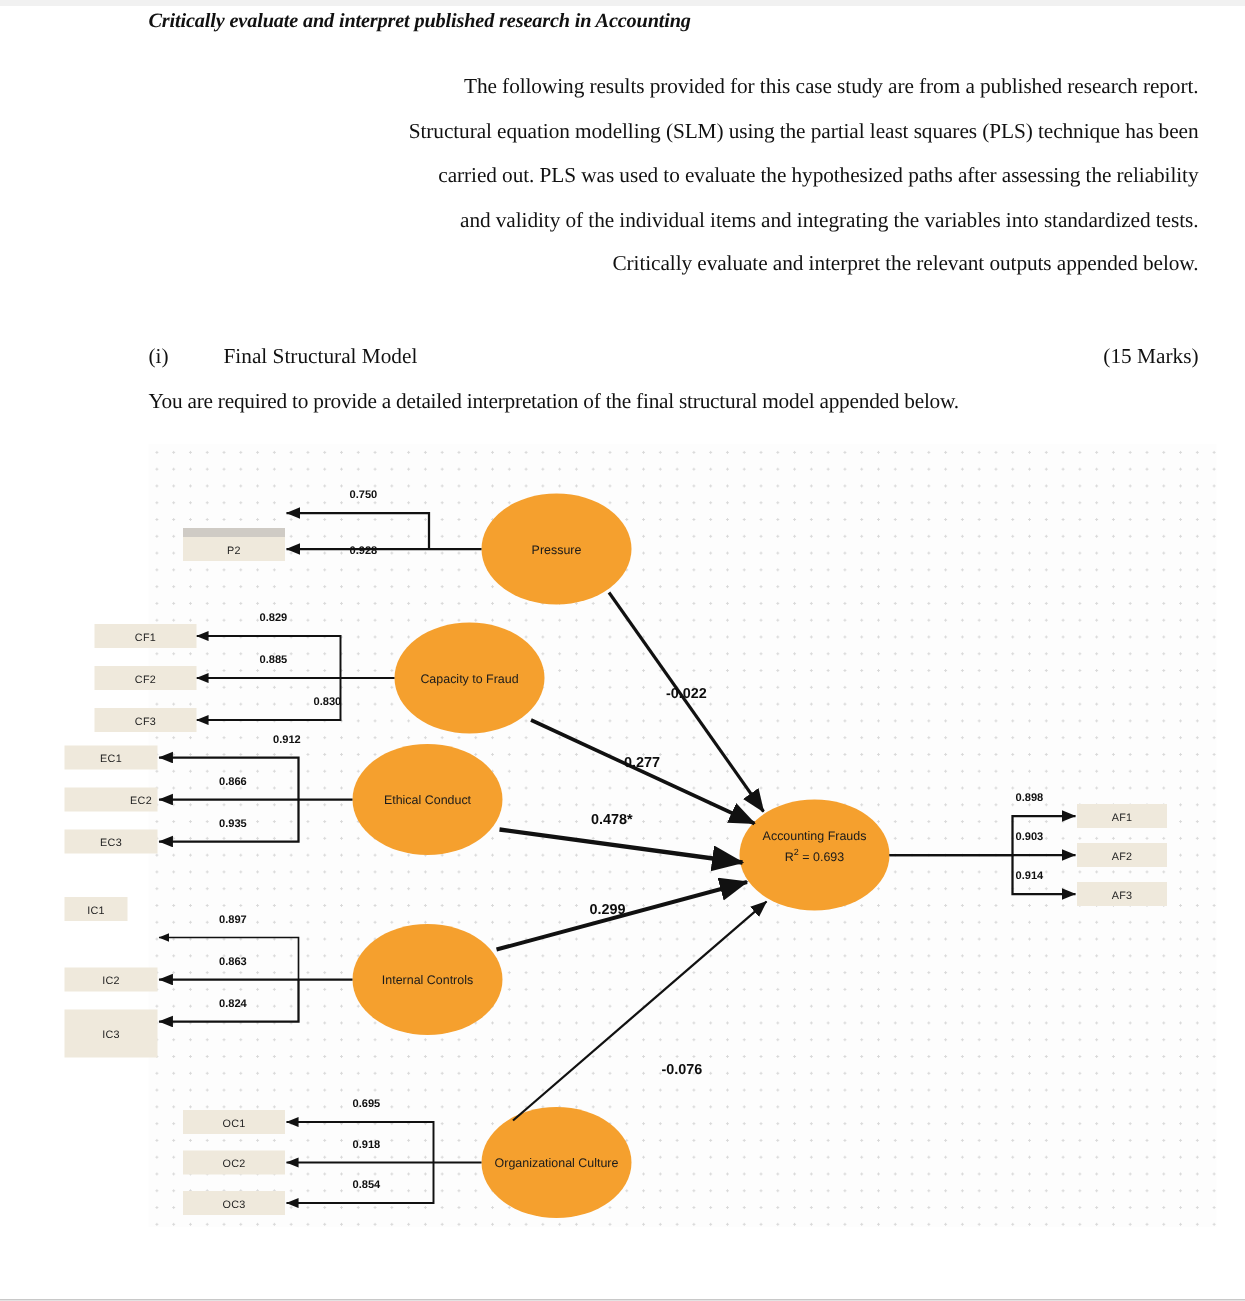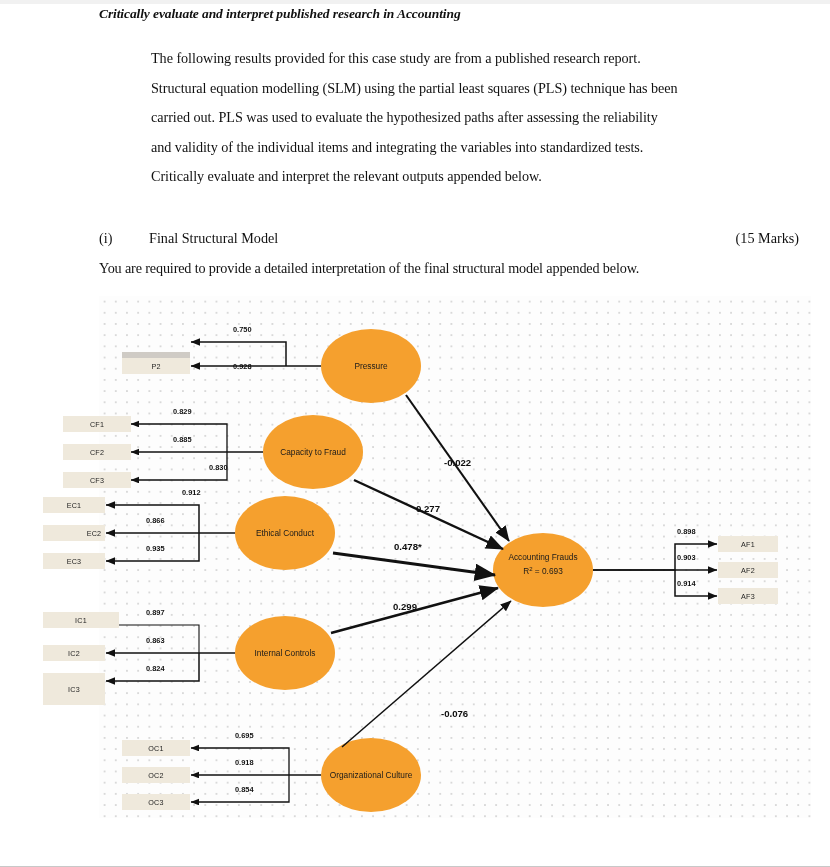"The following results provided for" .para { text-align: none -> right }
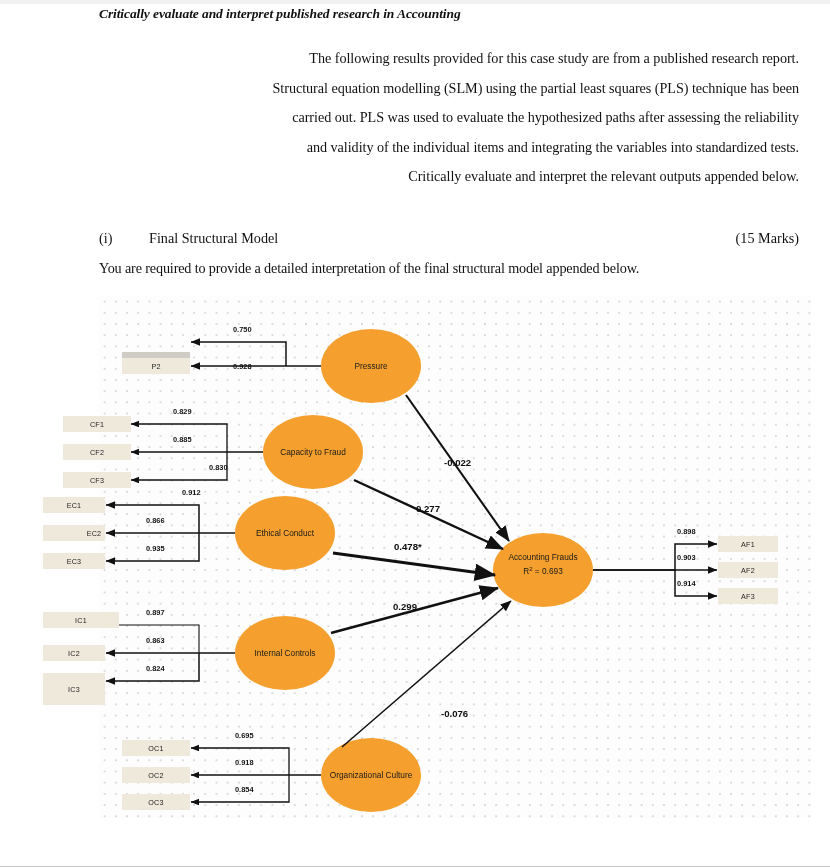"IC1" div.ind { top: 316px -> 302px; width: 76px -> 42px }
